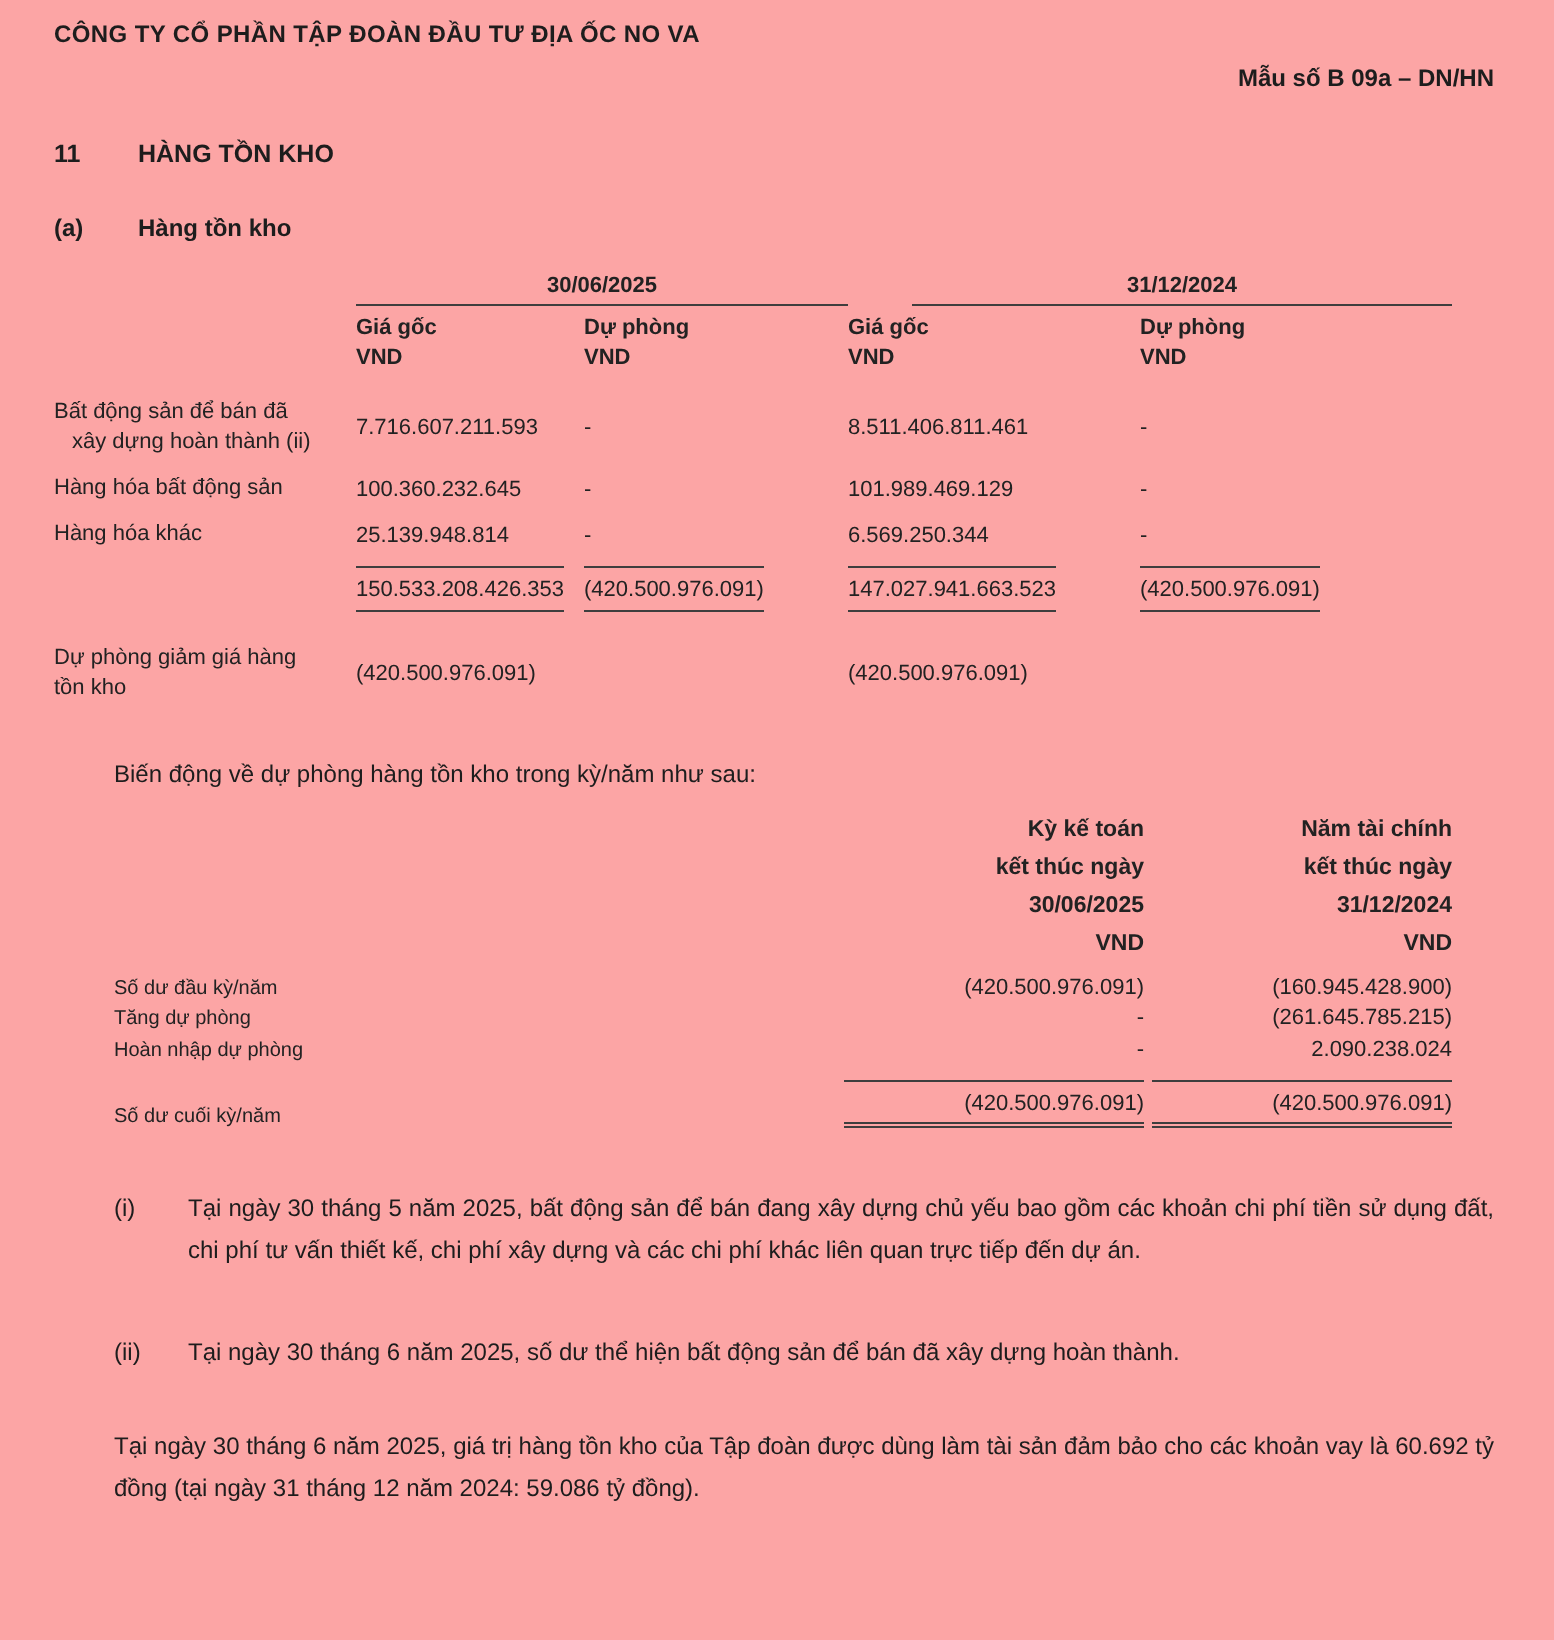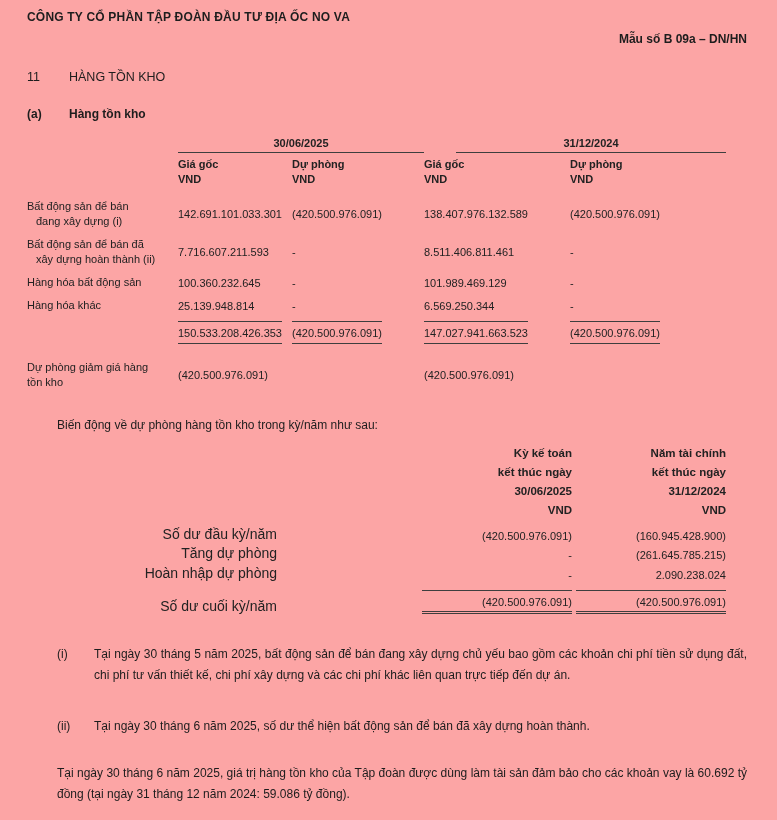"11" .sec-head { font-weight: normal -> bold }
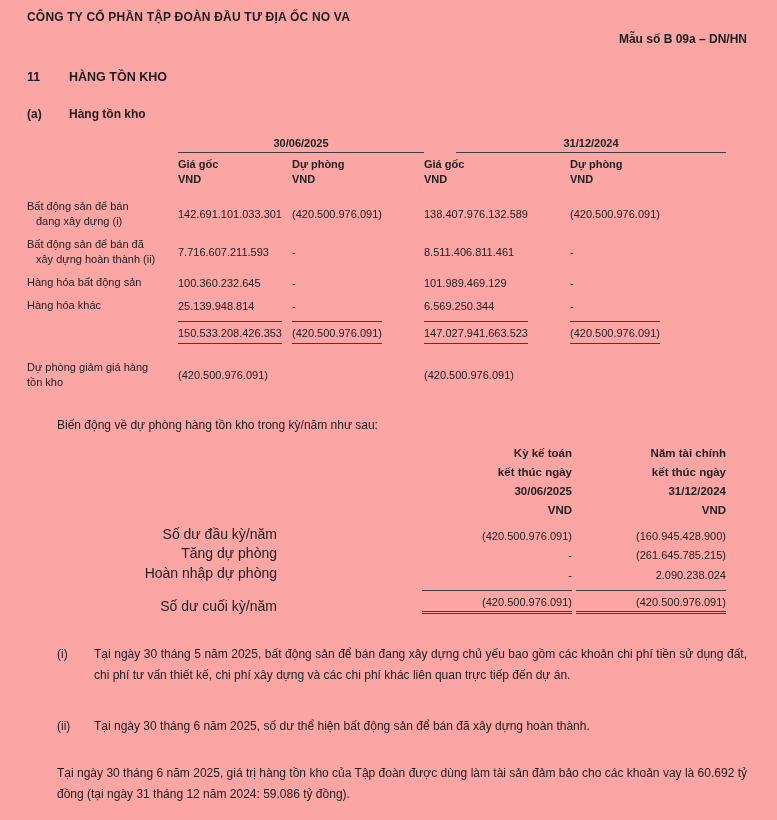"Bất động sản để bán" tr.r { html: <tr> <td> <div>Bất động sản để bán</div> <div>đang xây dựng (i)</div> </td> <td>142.691.101.033.301</td> <td>(420.500.976.091)</td> <td>138.407.976.132.589</td> <td>(420.500.976.091)</td> </tr> -> none }
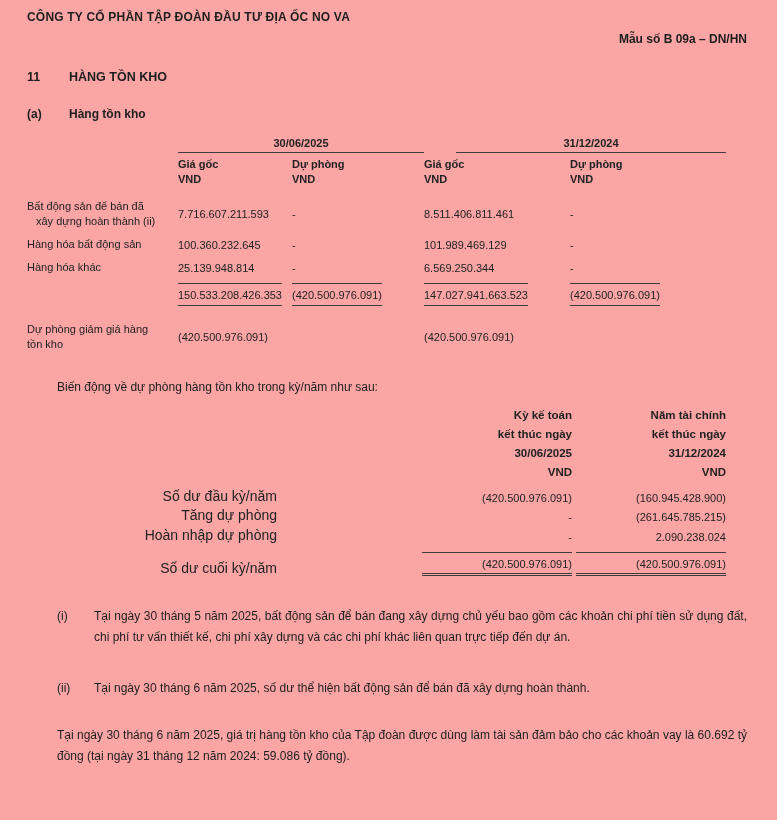"Số dư đầu kỳ/năm" .t2 td { font-size: 14px -> 10px; text-align: right -> none }
